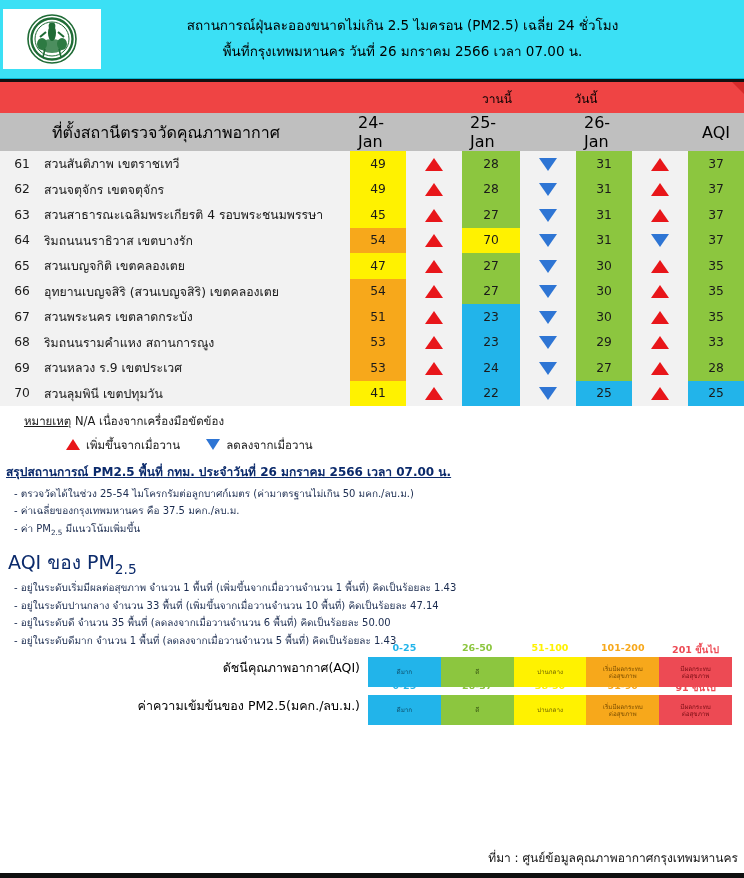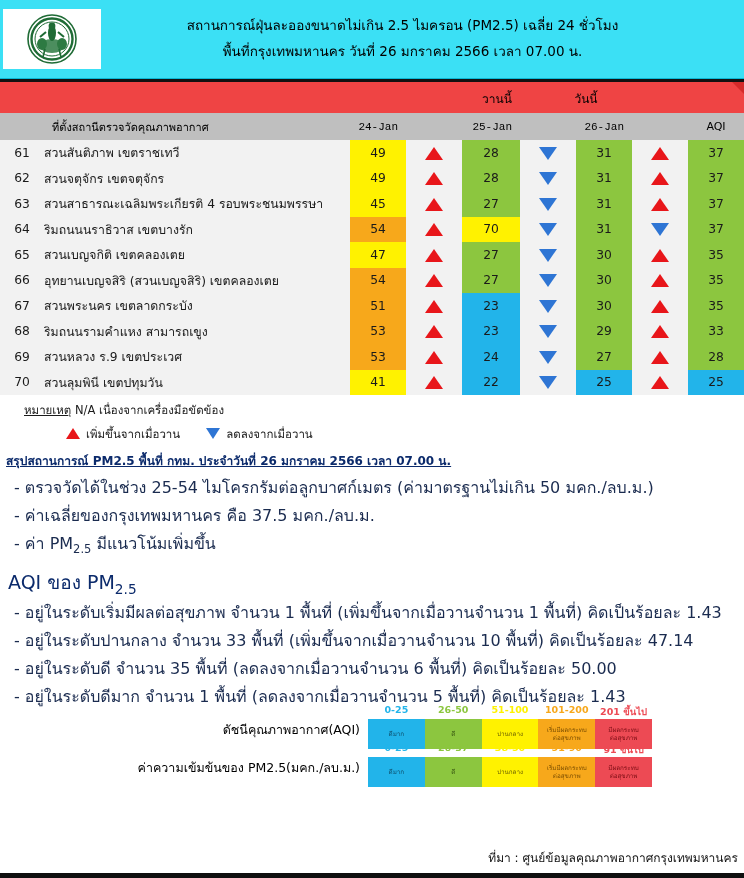"ที่ตั้งสถานีตรวจวัดคุณภาพอากาศ" table.pm thead th { font-size: 11px -> 16px }
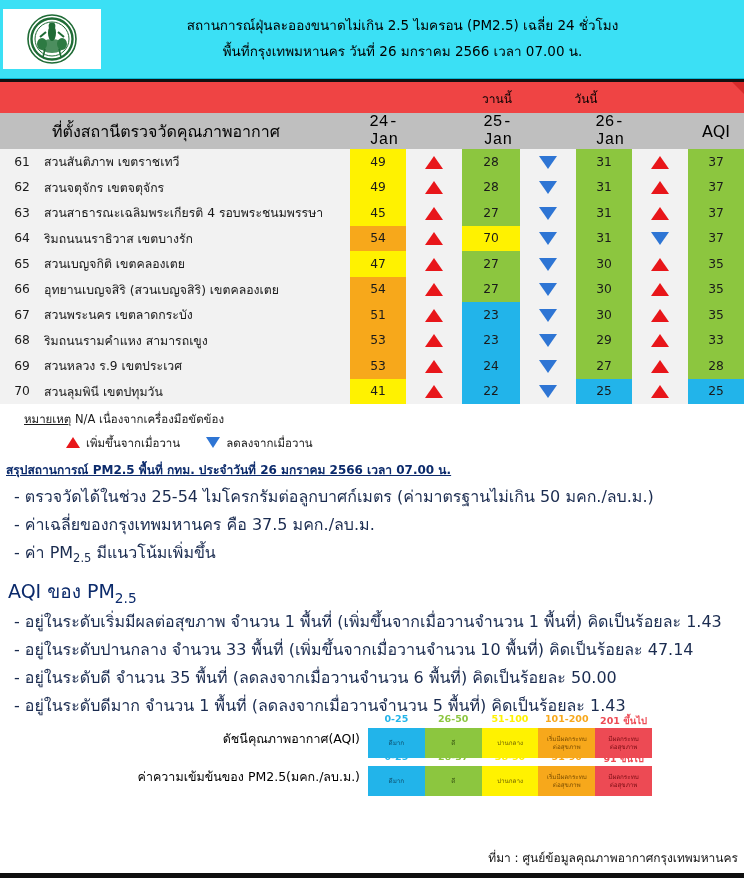"24-Jan" th.h-val { font-family: Liberation Mono, monospace -> none; text-align: right -> left }
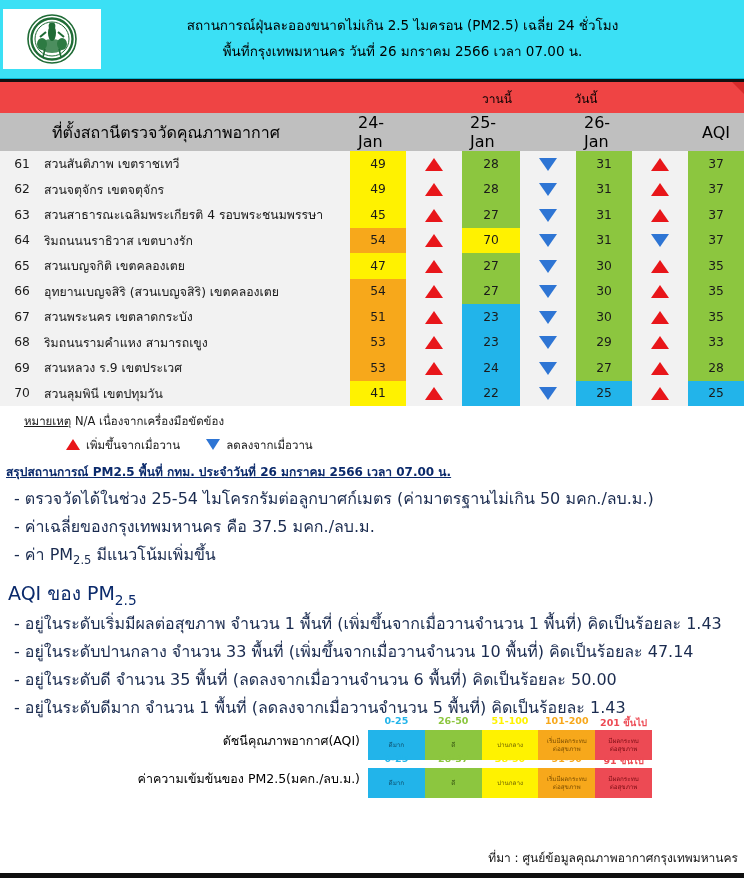"ริมถนนรามคำแหง สามารถเขูง" td.name { text: สามารถเขูง -> สถานการณูง }
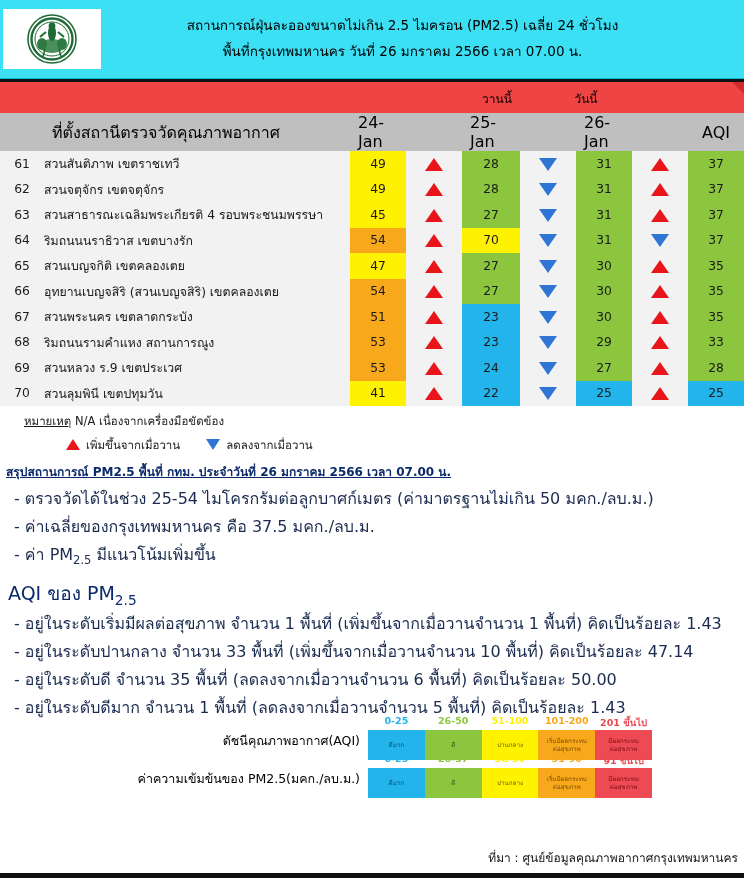"- ตรวจวัดได้ในช่วง 25-54" .sum-item { font-size: 16px -> 10px }
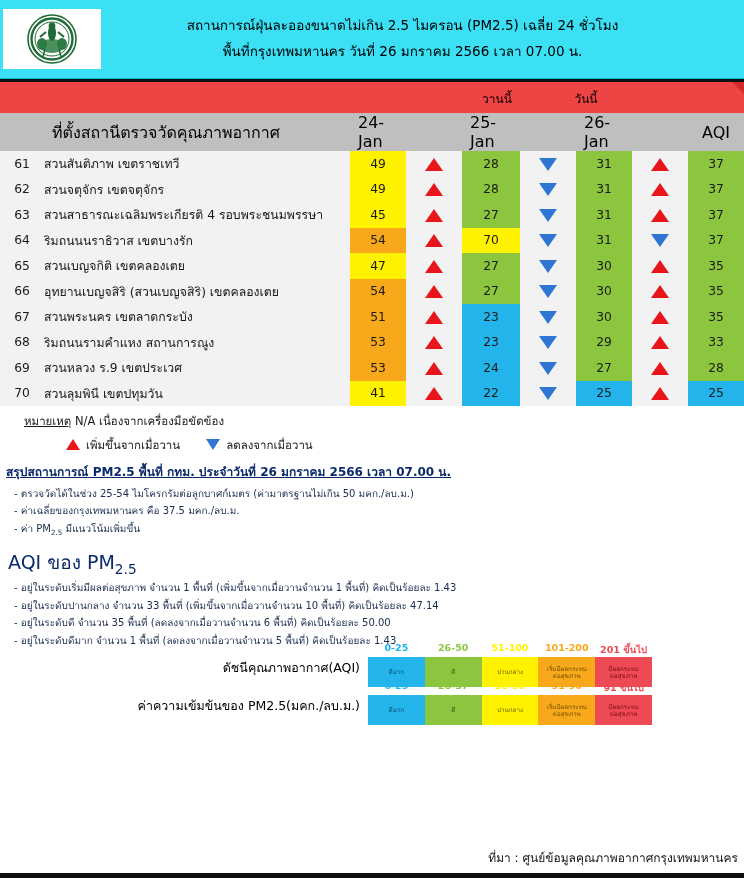"0-25" .scale-bar { width: 284px -> 364px }
